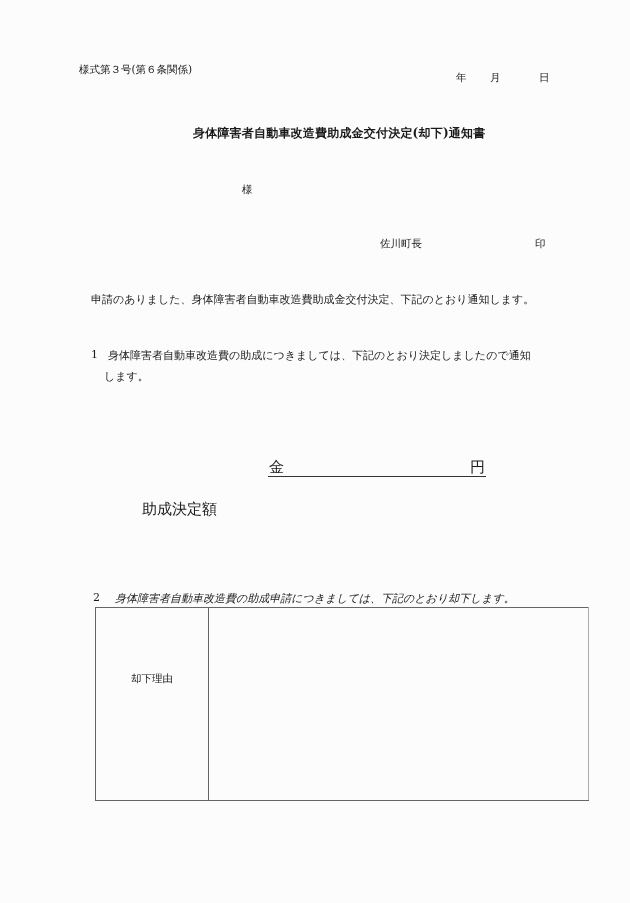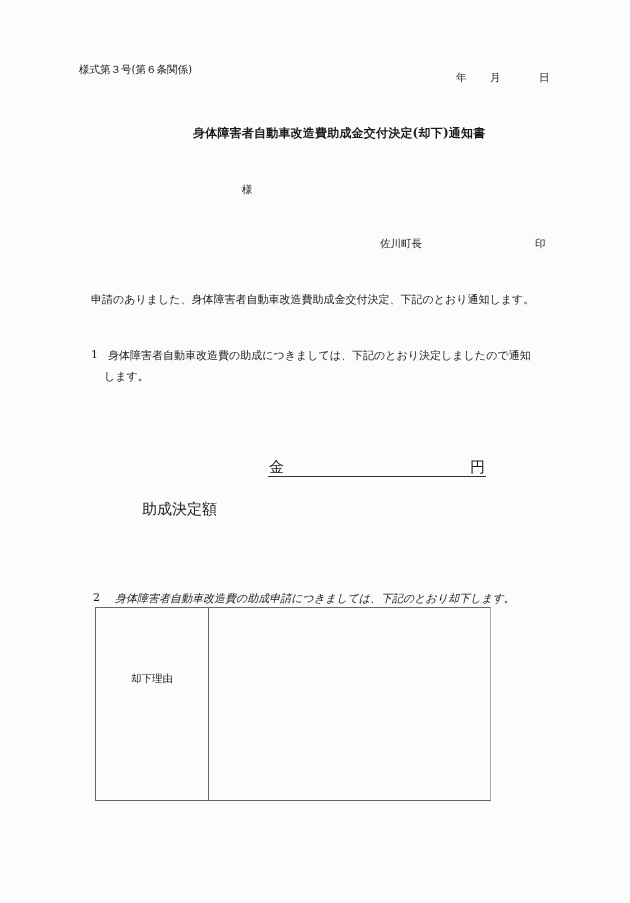"却下理由" table.reason { width: 396px -> 494px }
